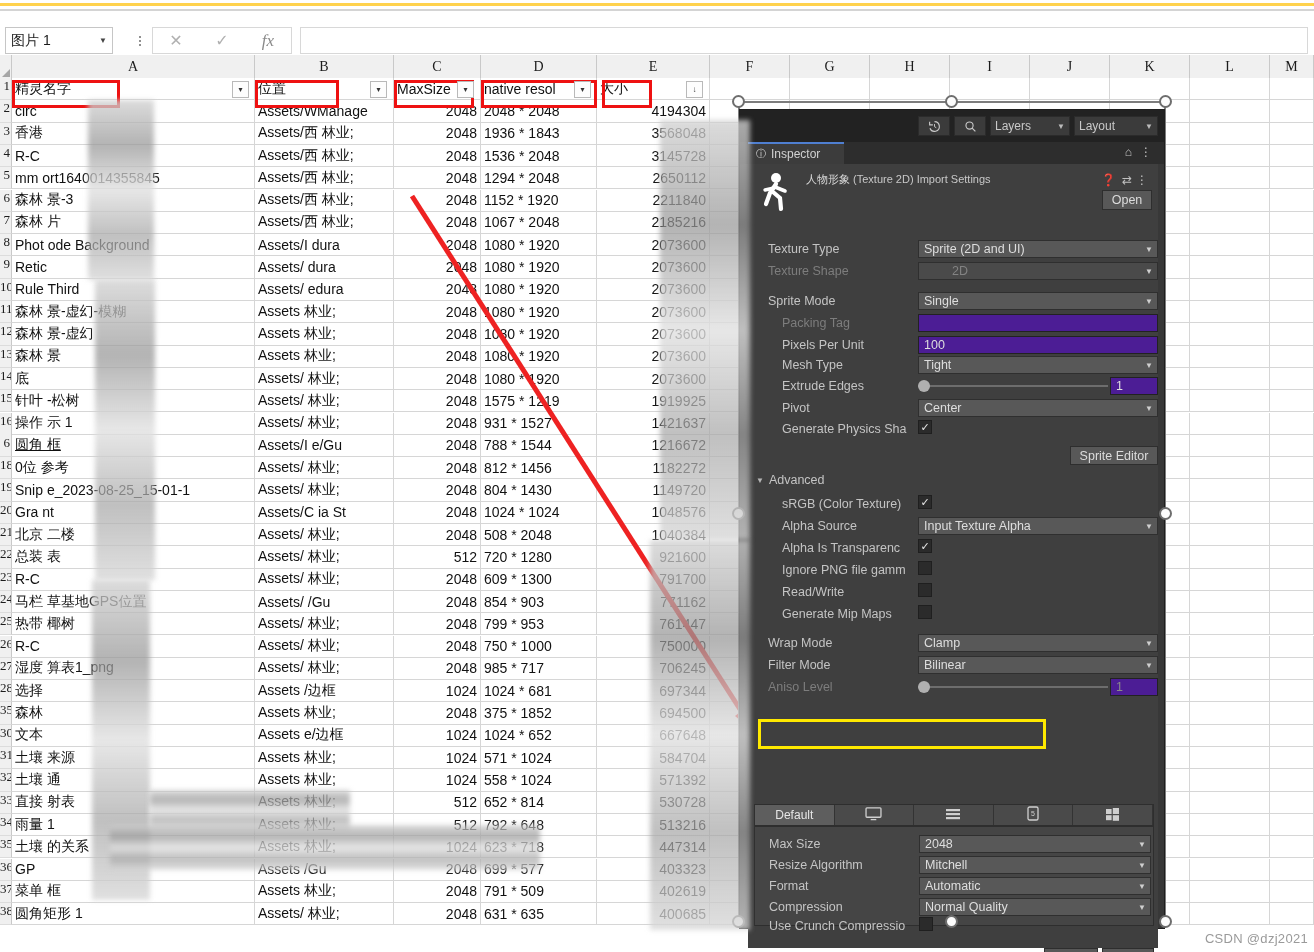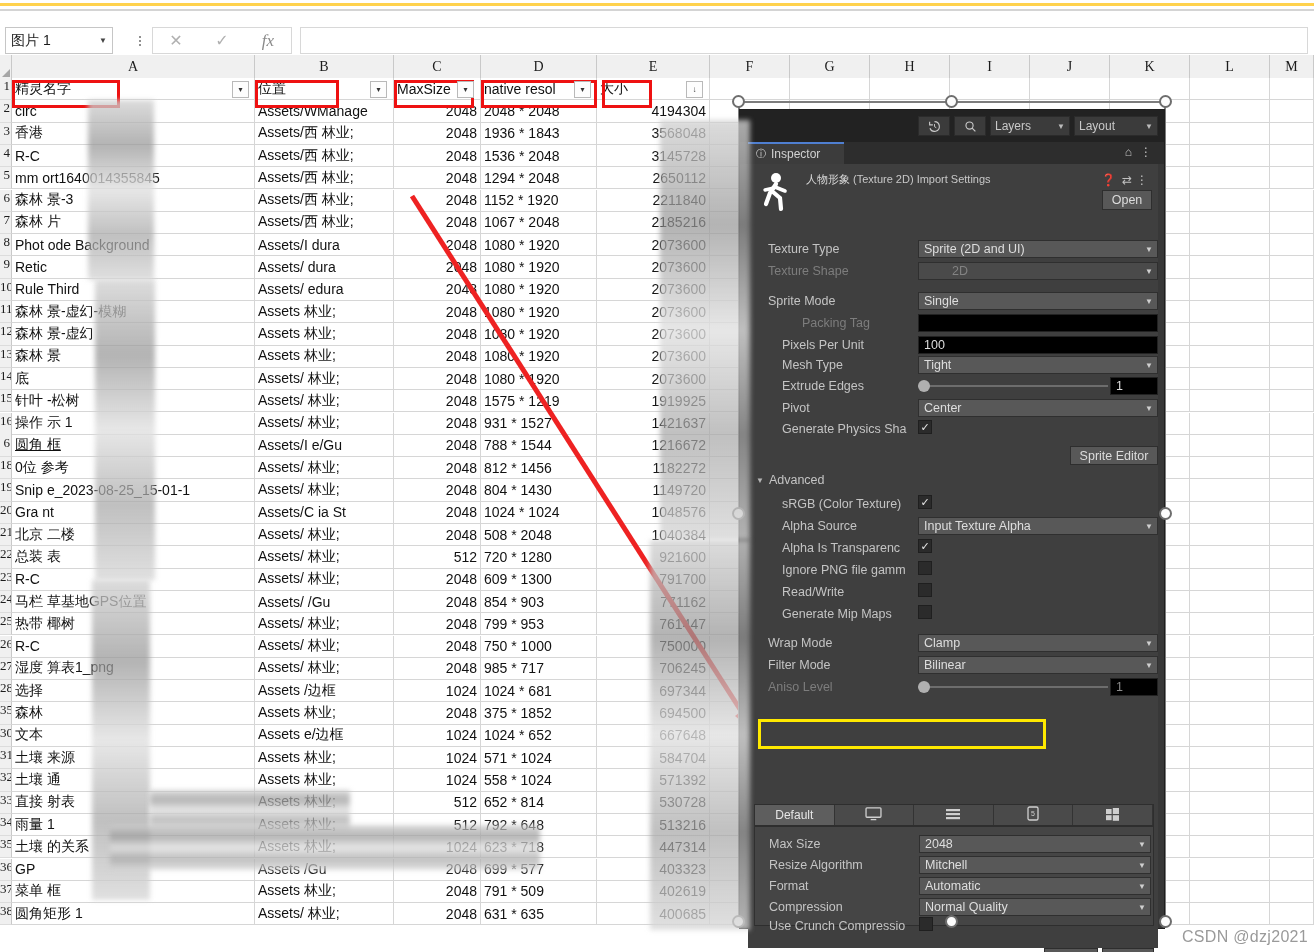"Packing Tag" div.plabel { margin-left: 20px -> none }
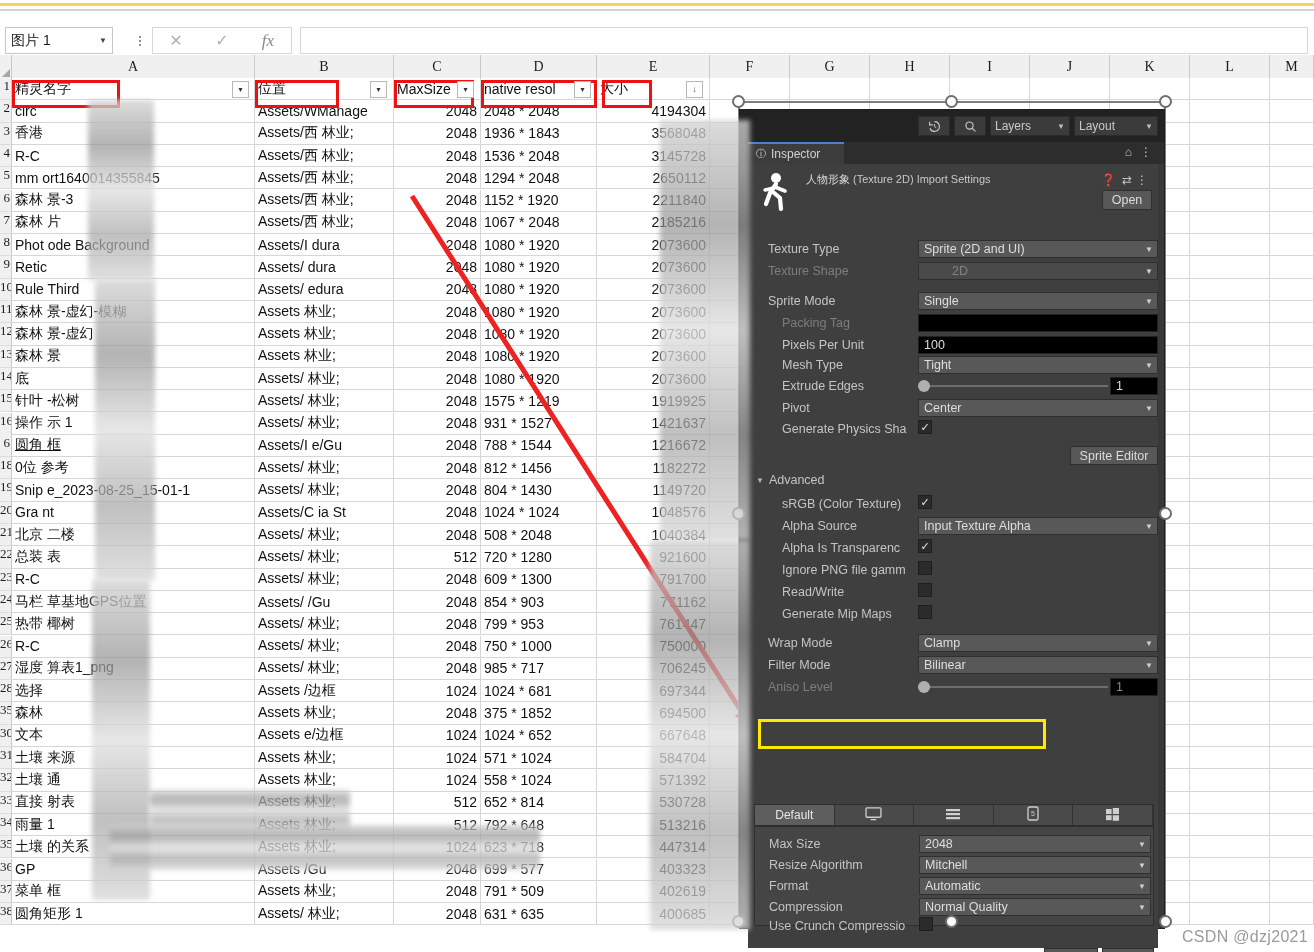"100" .pfield.dark { background: #000000 -> #4c1d95 }
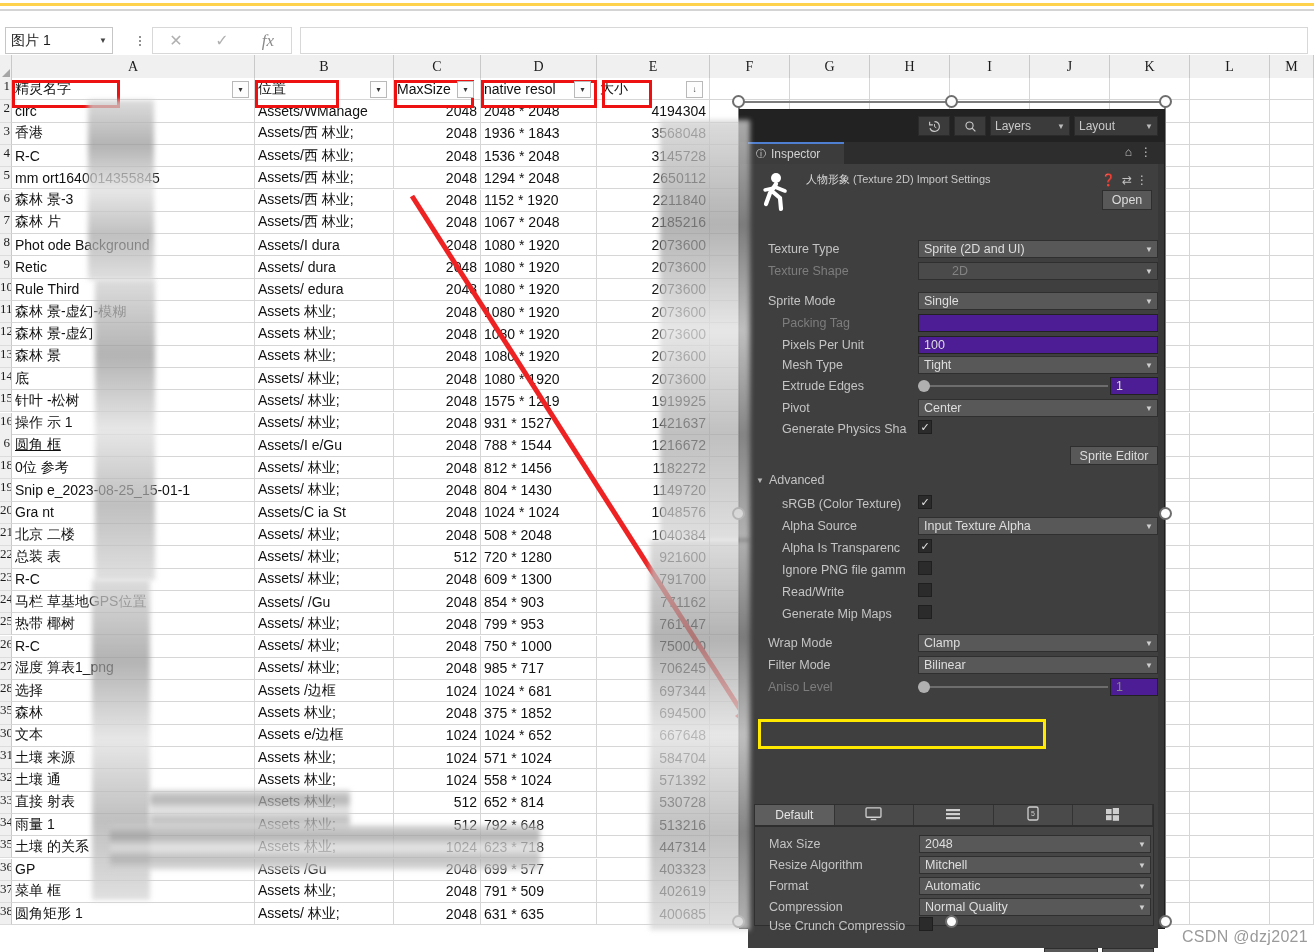"CSDN @dzj2021" .watermark { font-size: 16px -> 13px }
